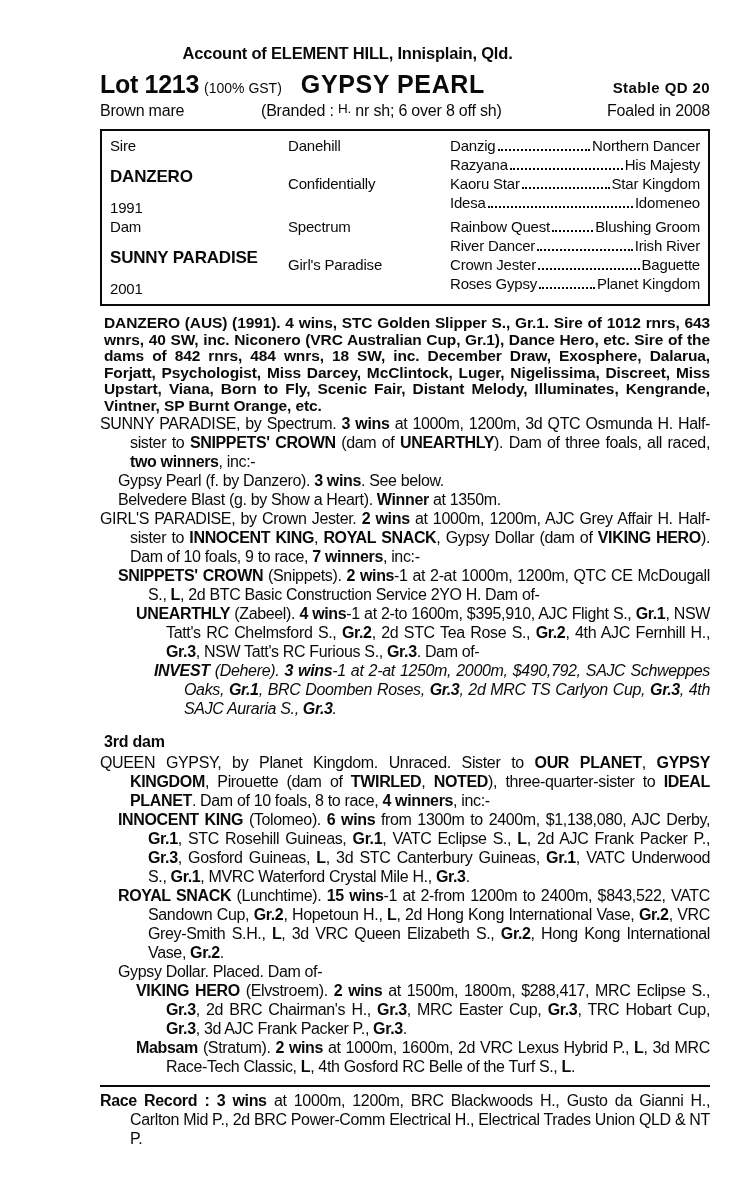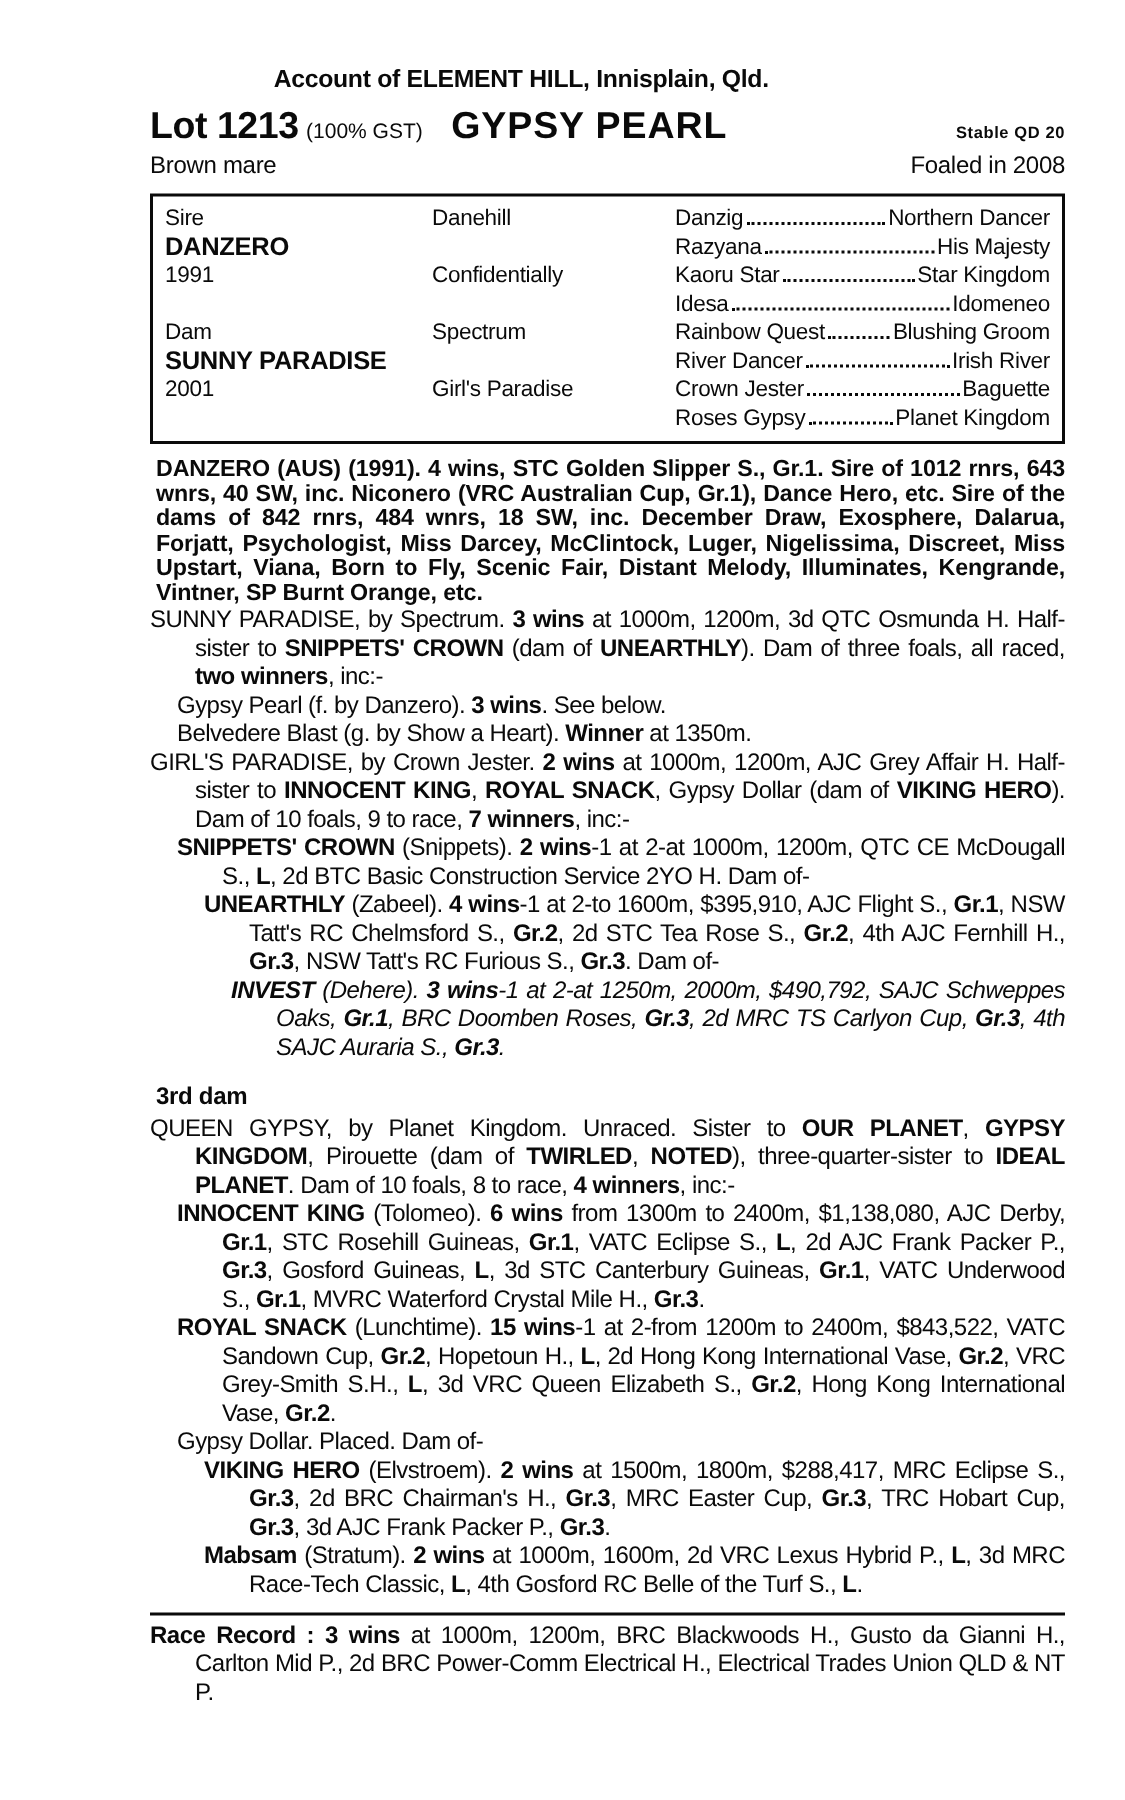"Stable QD 20" .stable { font-size: 11px -> 15px }
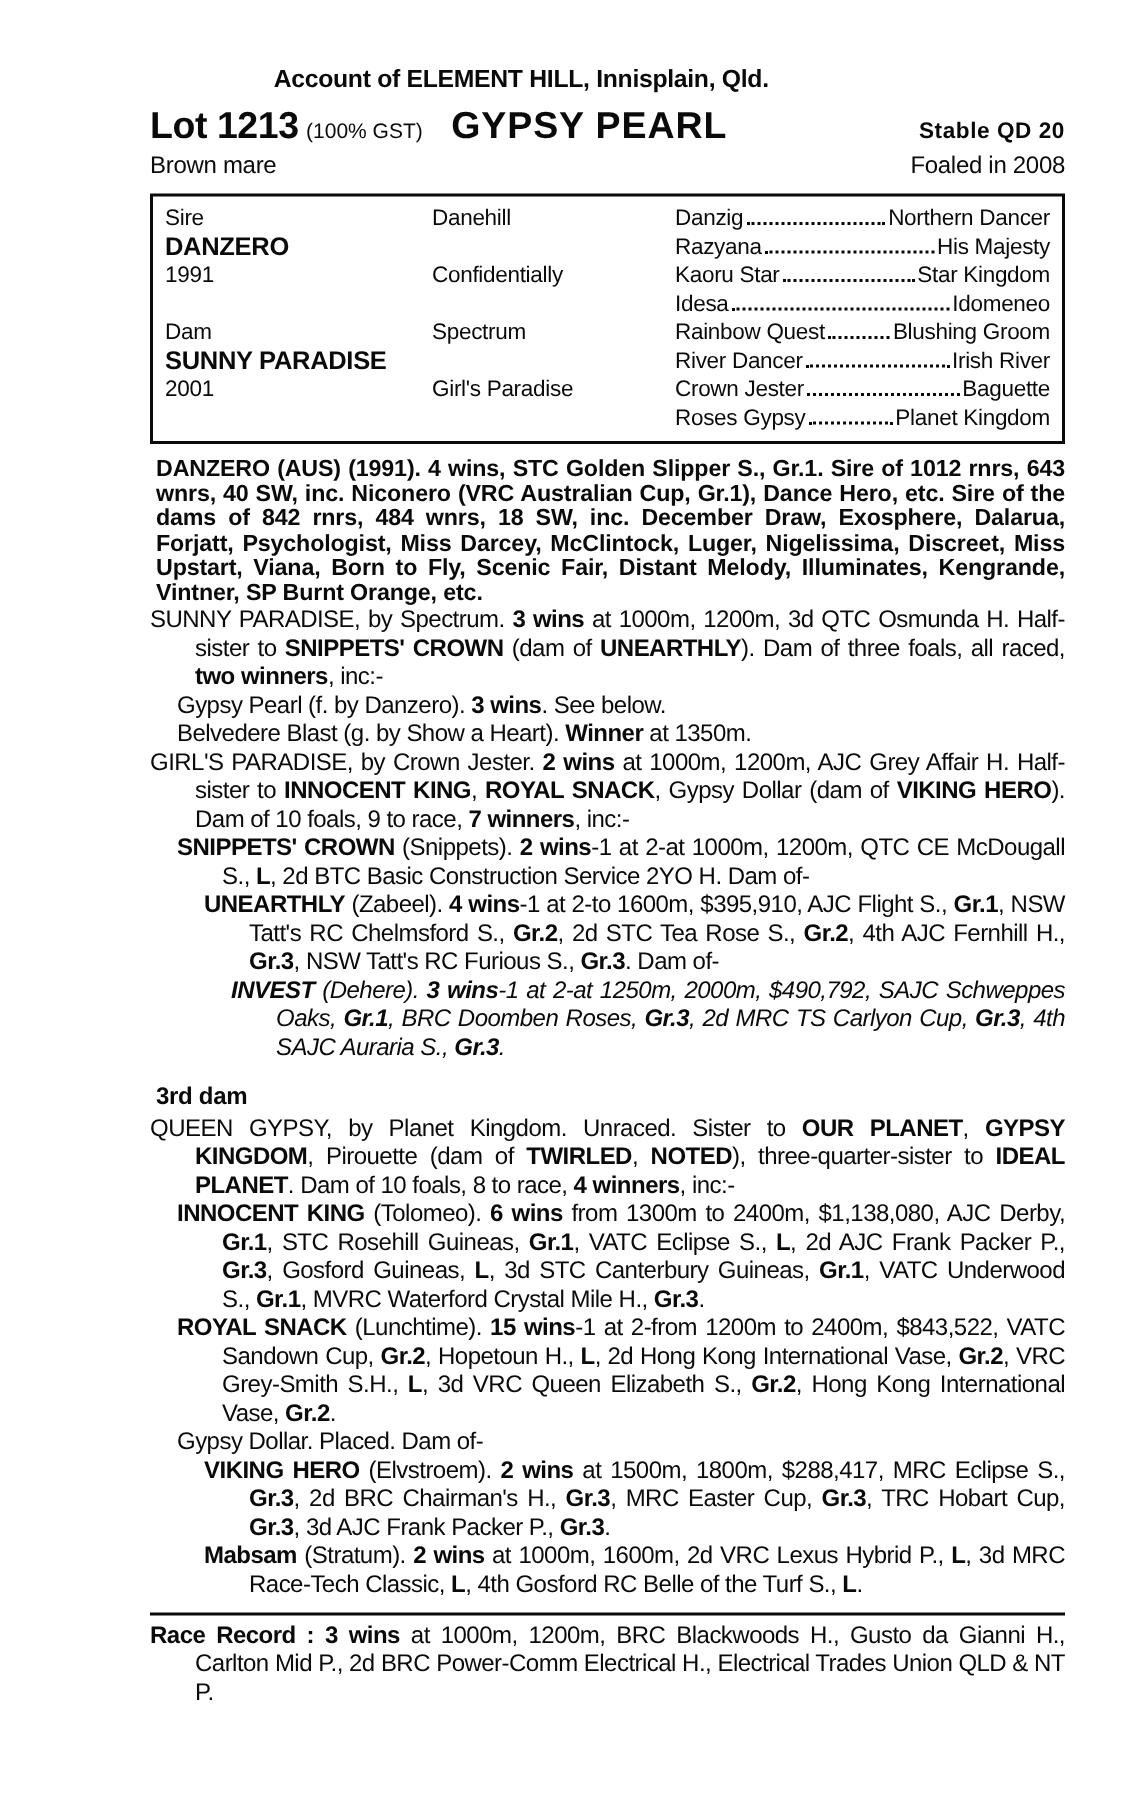"(Branded : H. nr sh;" span.brand { html: none -> <span><span>(Branded : </span><span>H.</span><span> nr sh; 6 over 8 off sh)</span></span> }
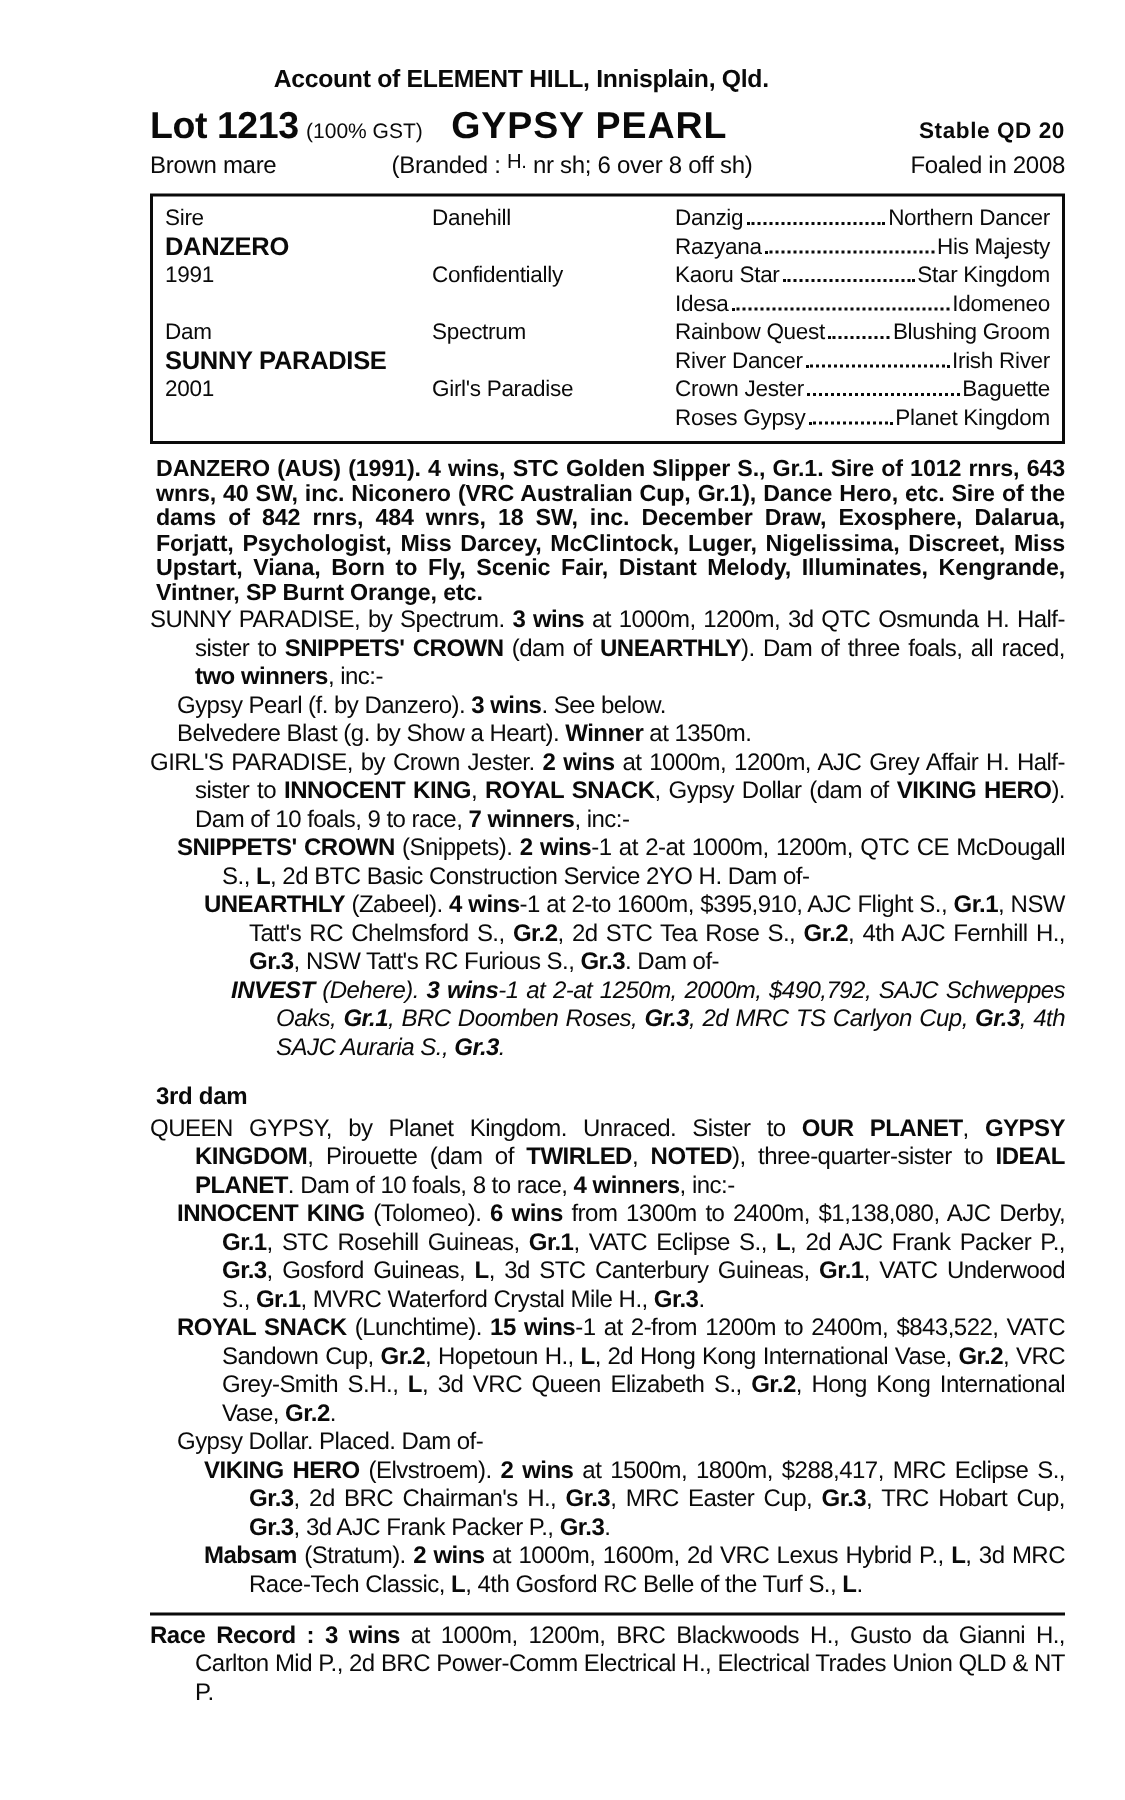"Sire" .ped-c1 { gap: none -> 12px }
